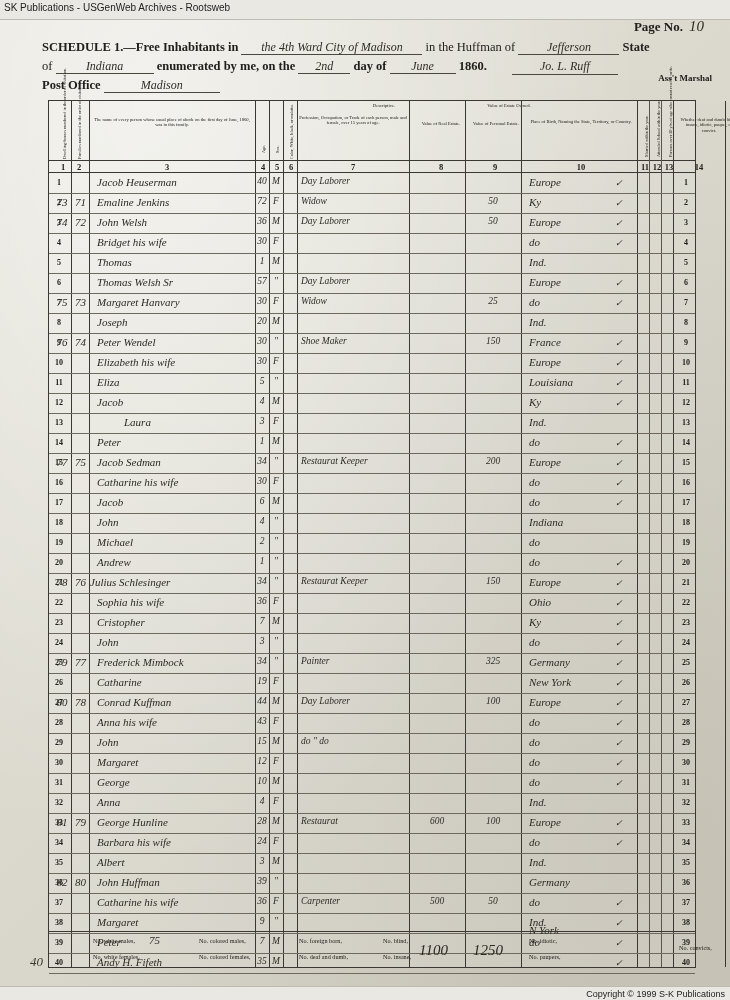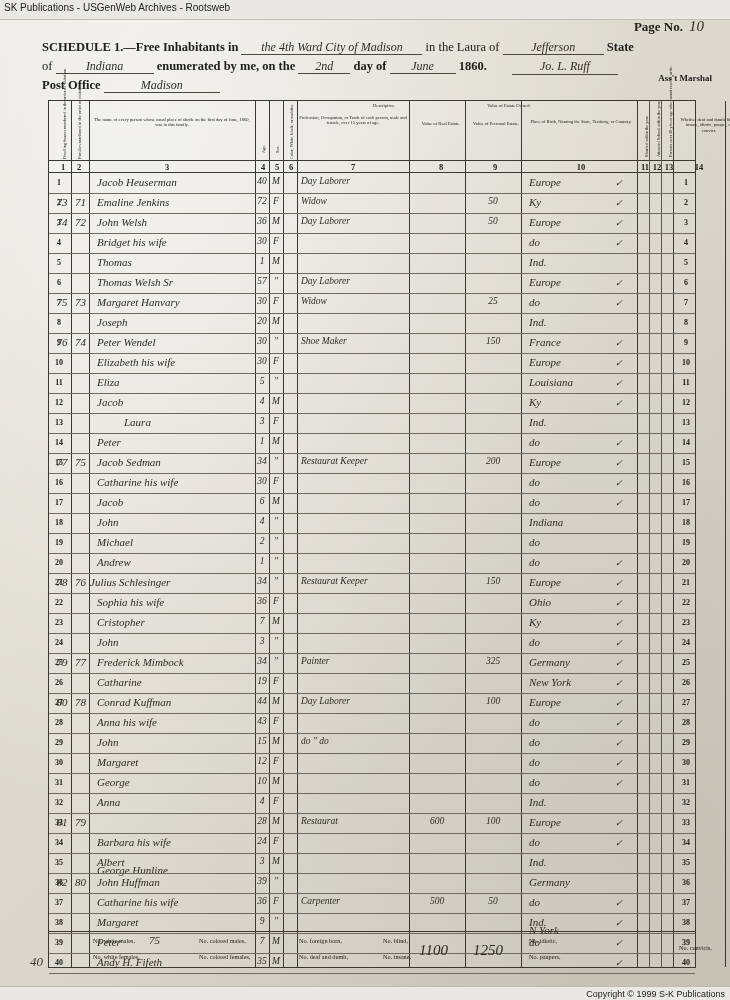"in the Laura of" span.printed { text: Laura -> Huffman }
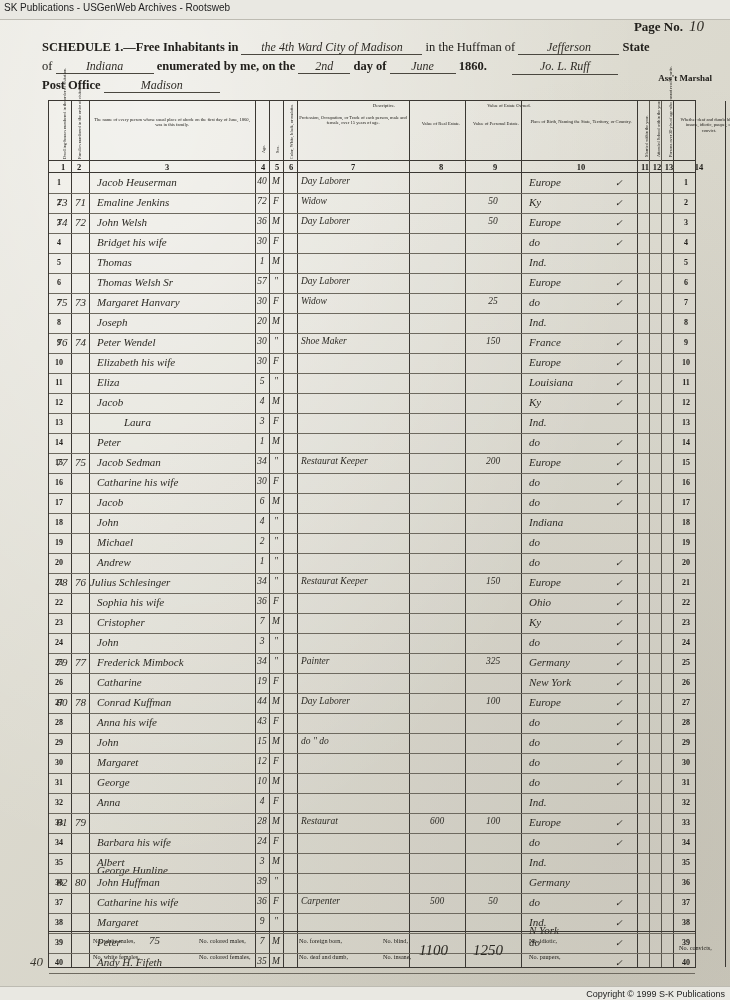"George Hunline" div.h { margin-top: 48px -> none }
